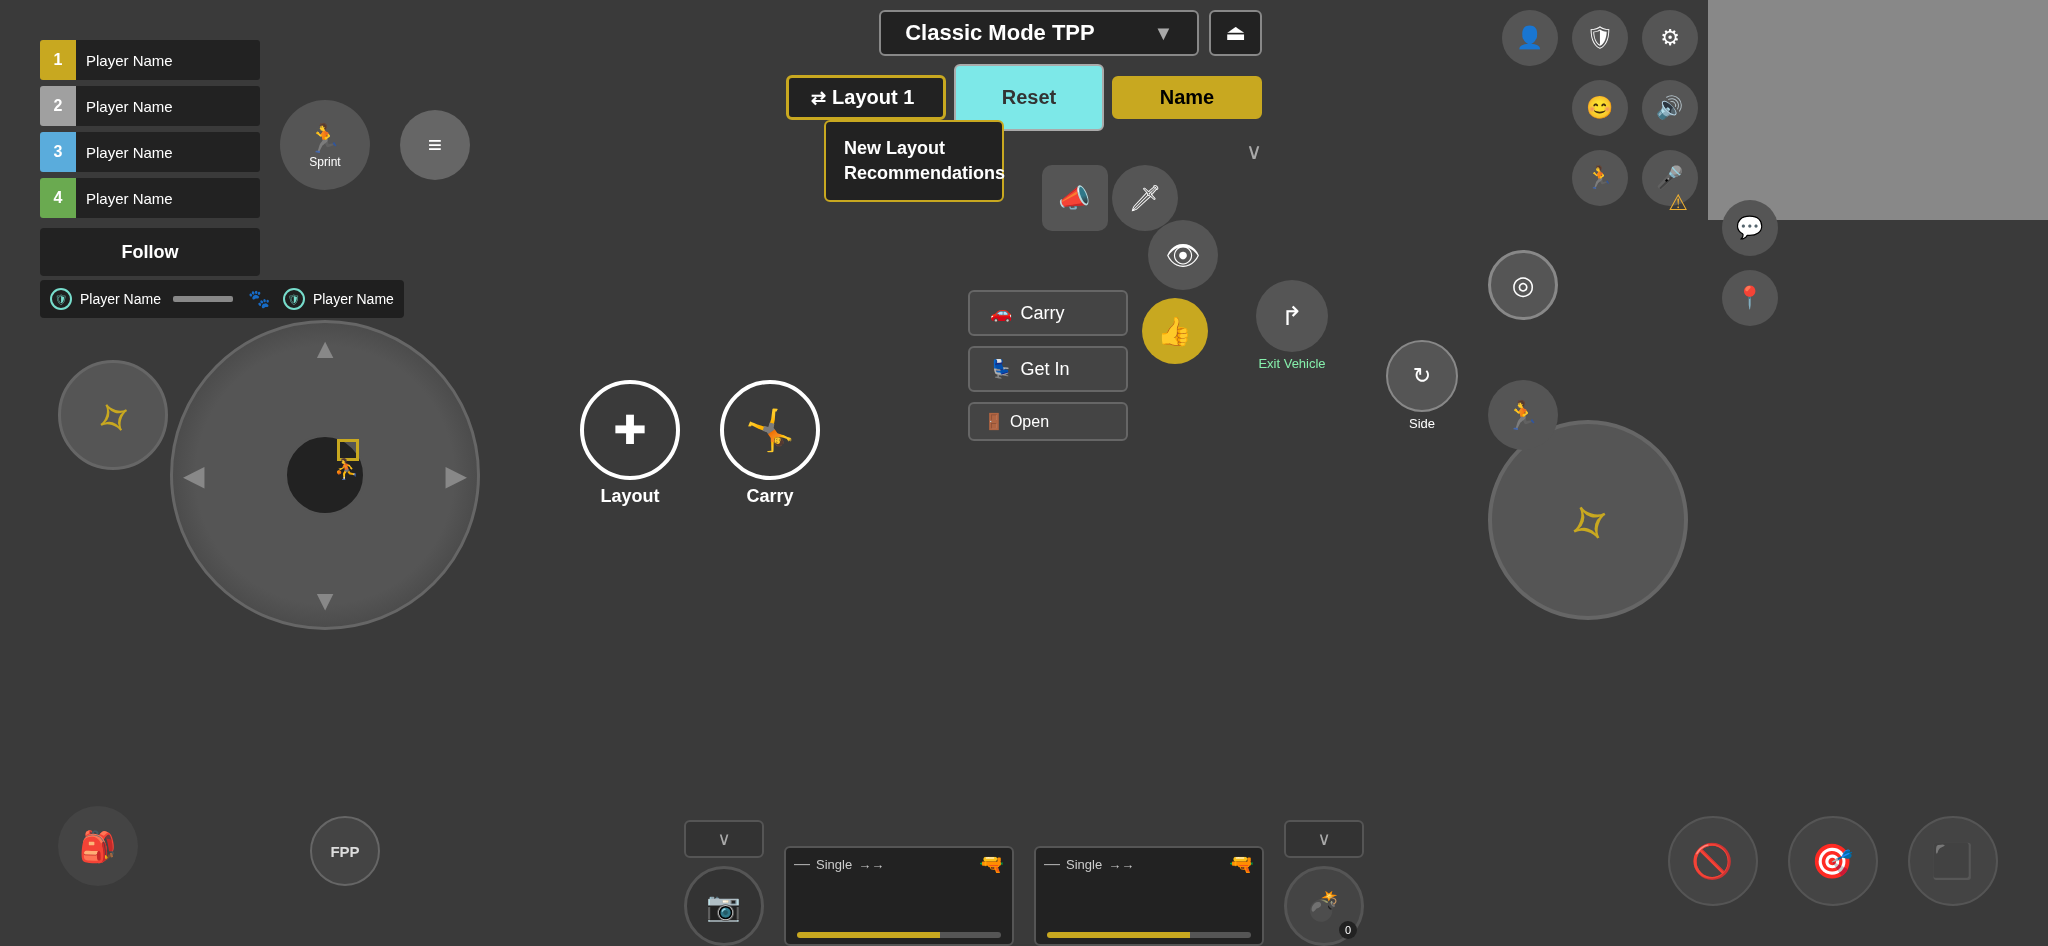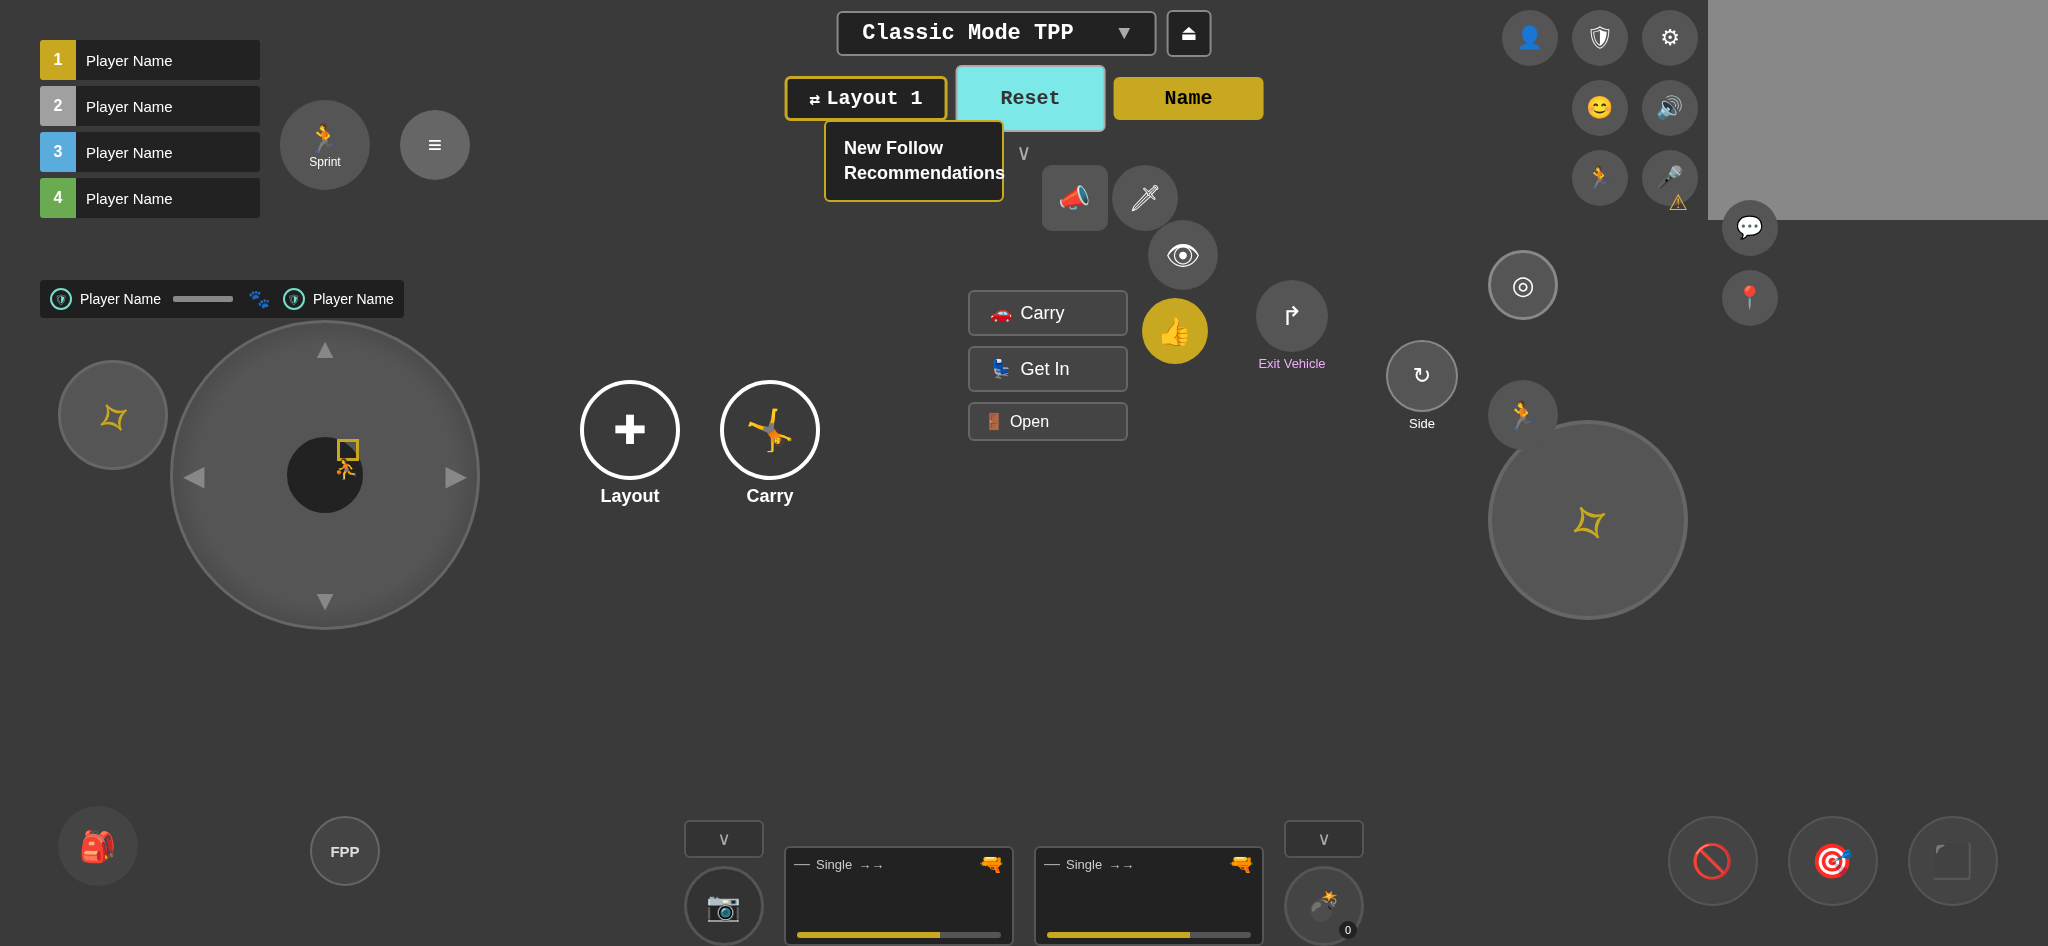"Classic Mode TPP" .mode-selector { align-items: center -> flex-end; font-family: Liberation Mono, monospace -> none }
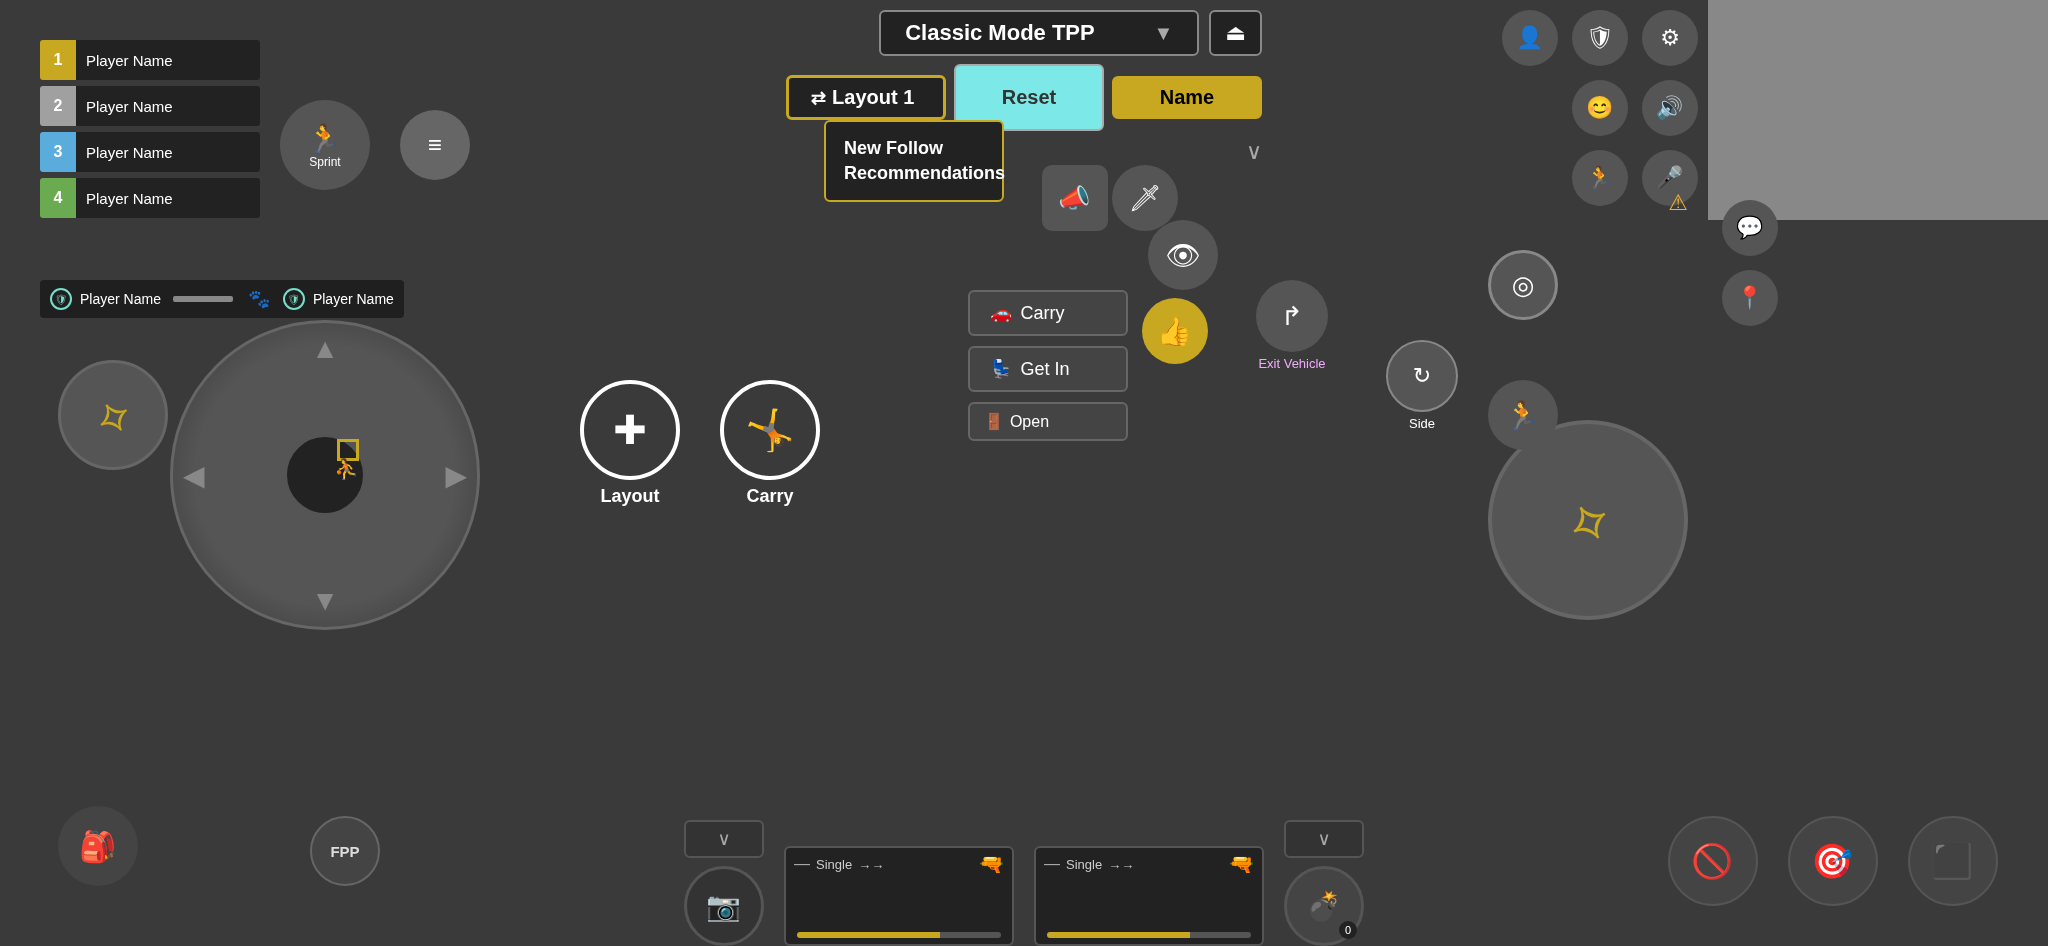"New Follow" span { text: Follow -> Layout }
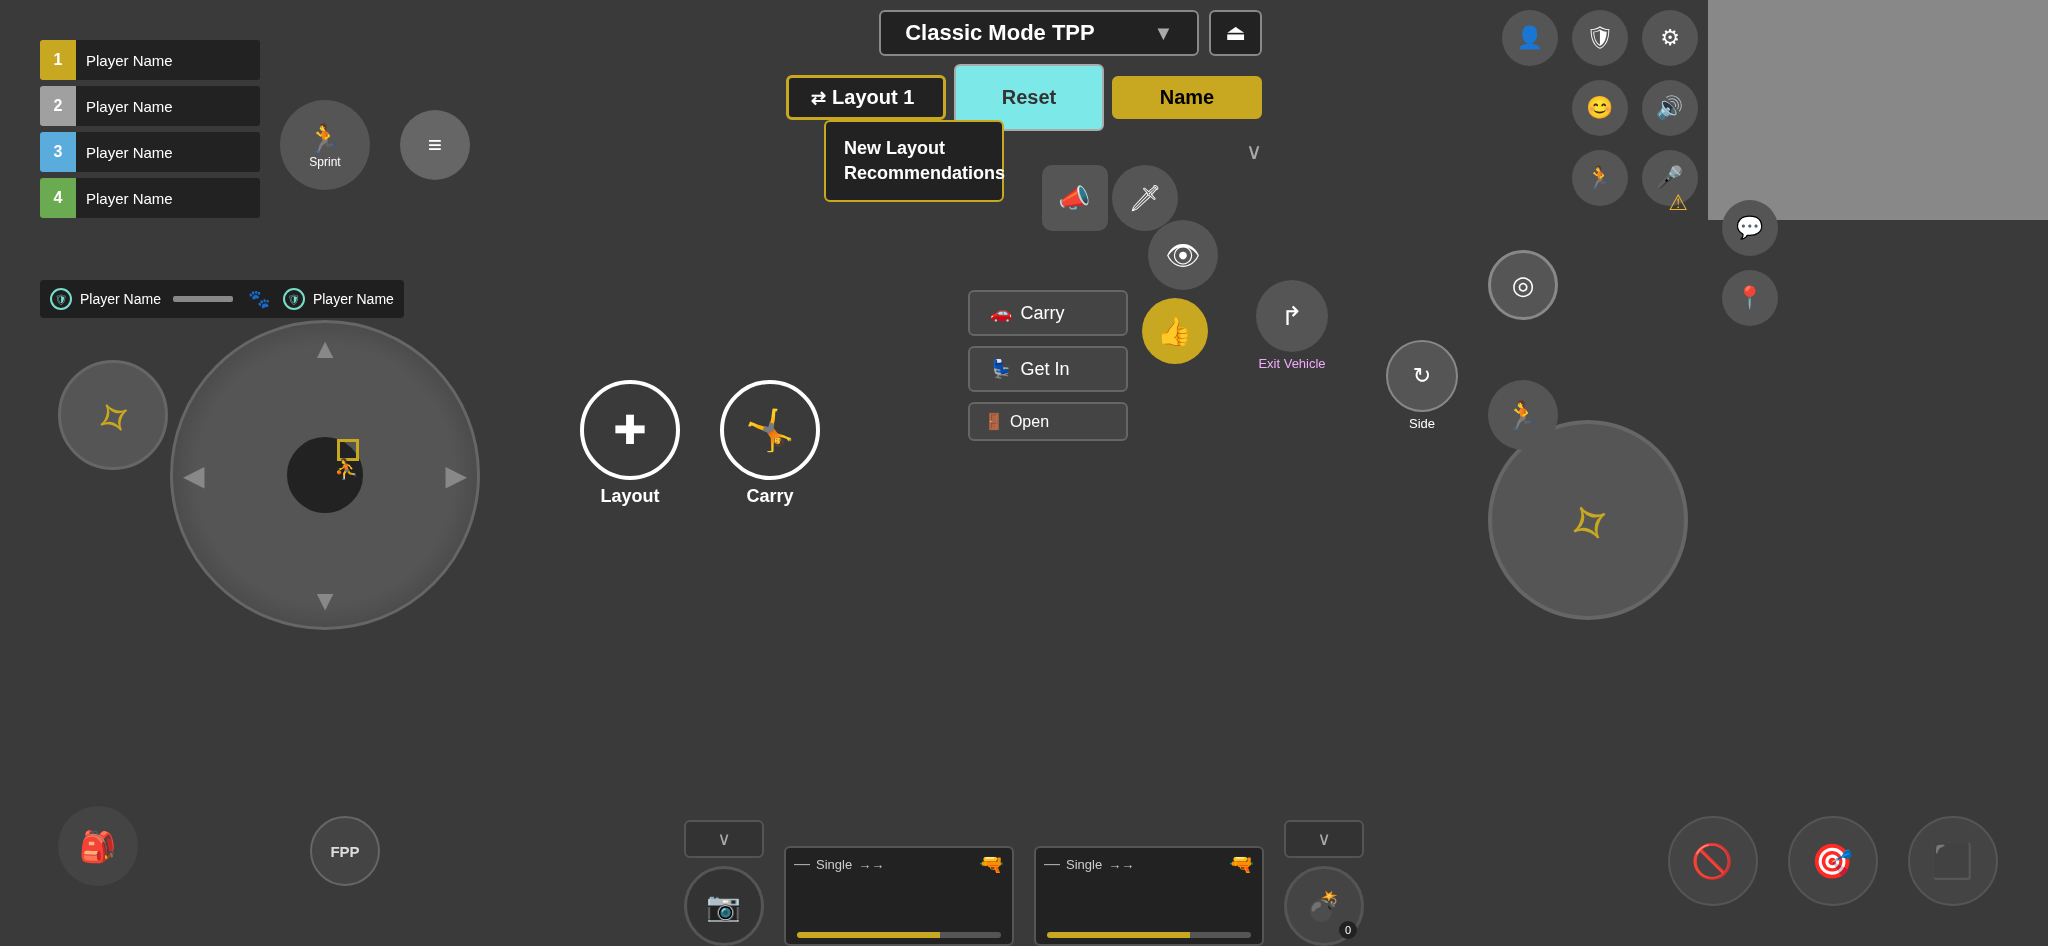"Follow" div.follow-btn { html: none -> <div>Follow</div> }
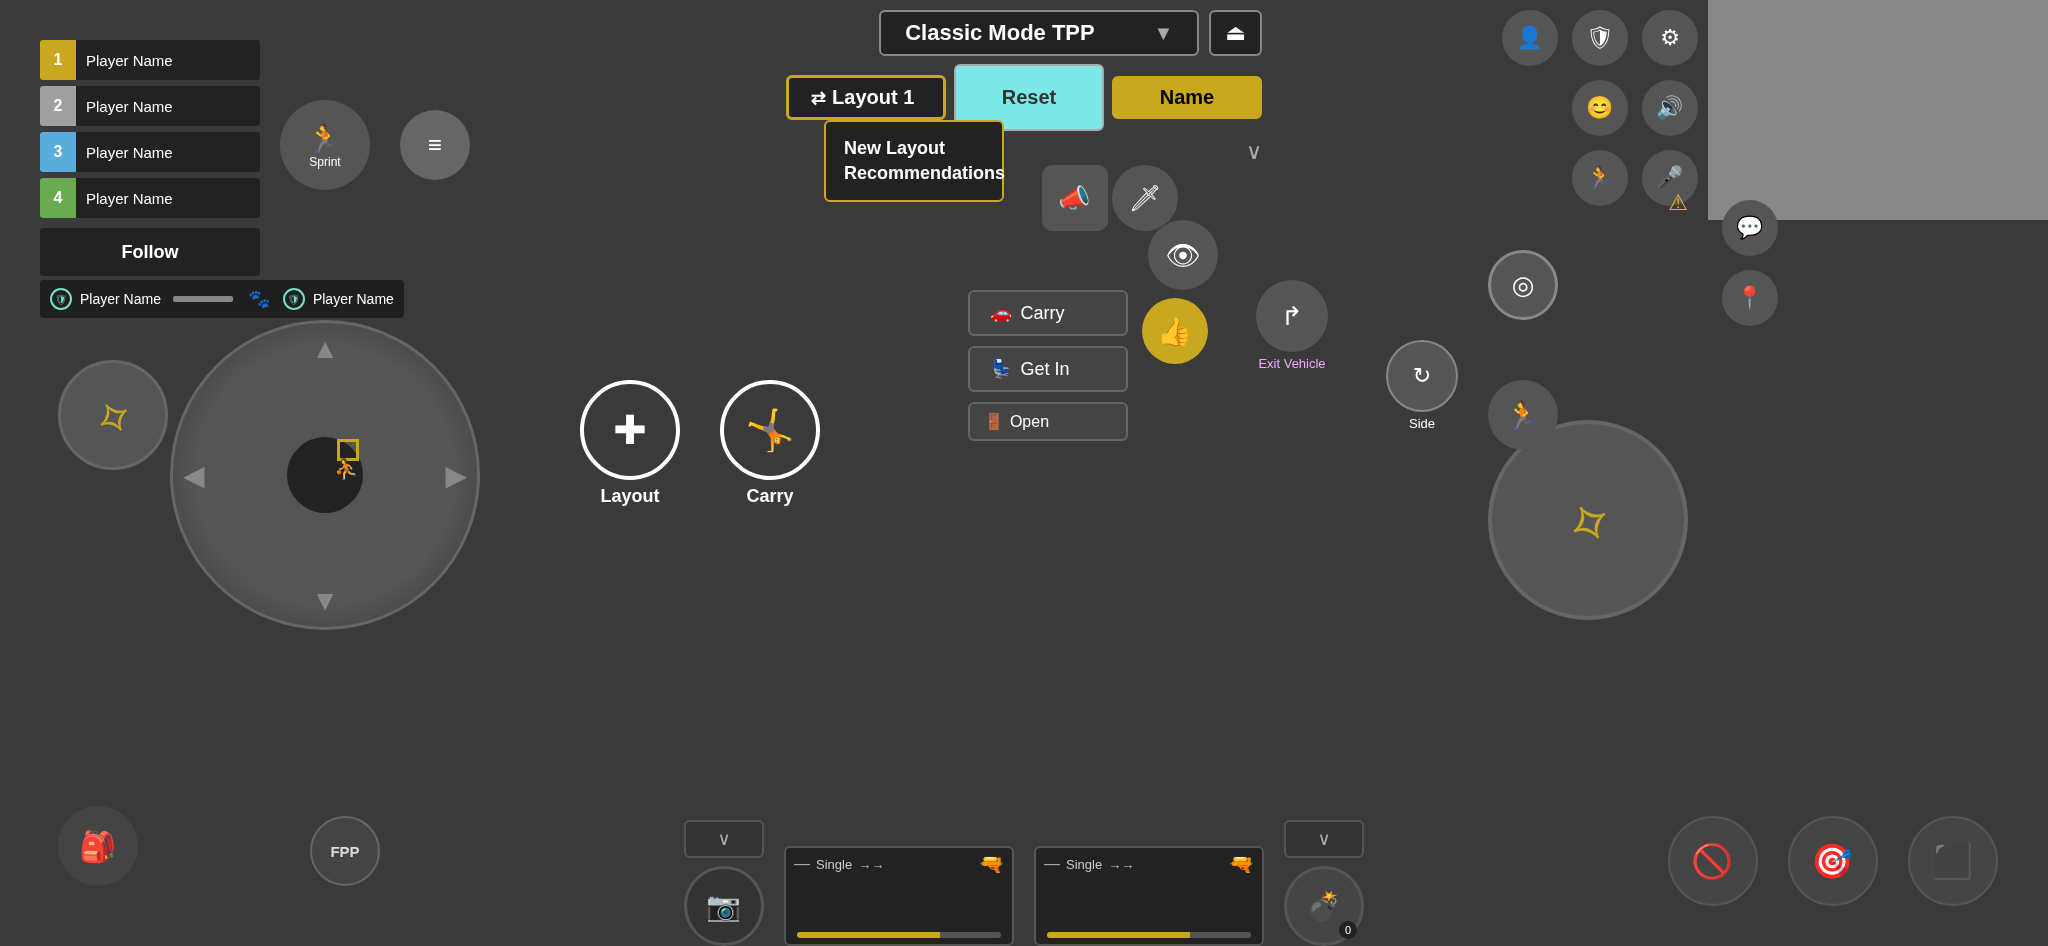"Exit Vehicle" .exit-label { color: #f0abfc -> #86efac }
